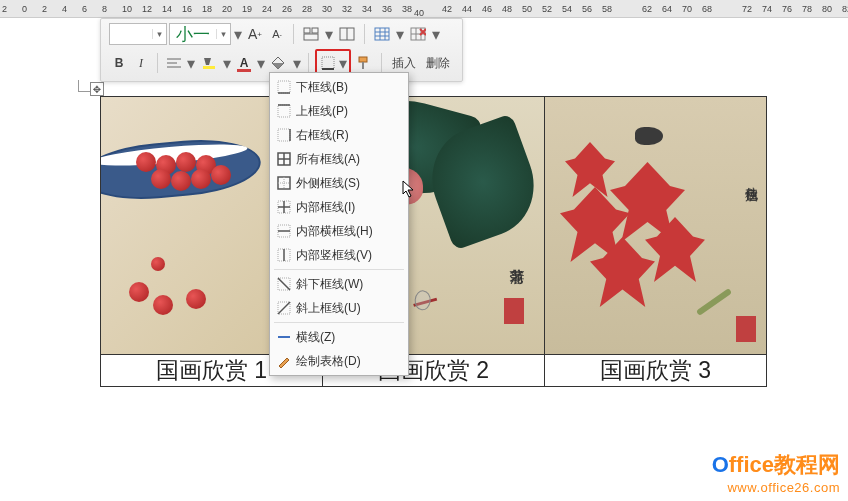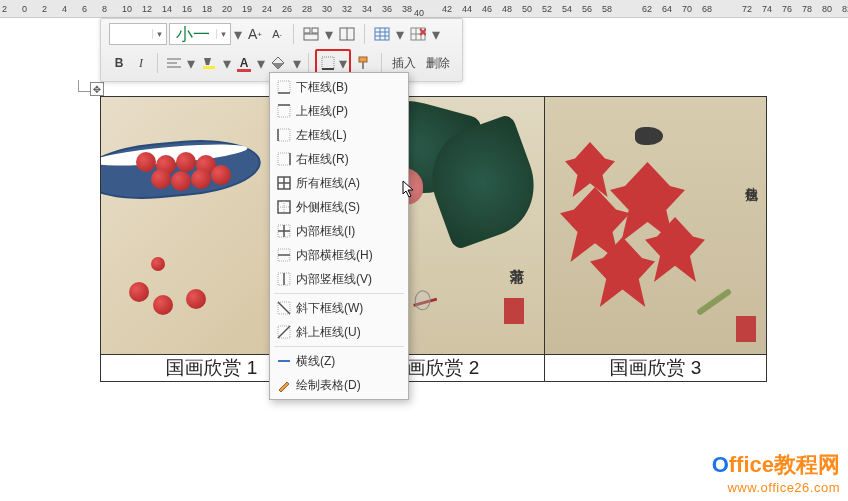"左框线(L)" div.mi { html: <div> <span> <svg> <rect></rect> <line></line> </svg> </span> <span>左框线(L)</span> </div> -> none }
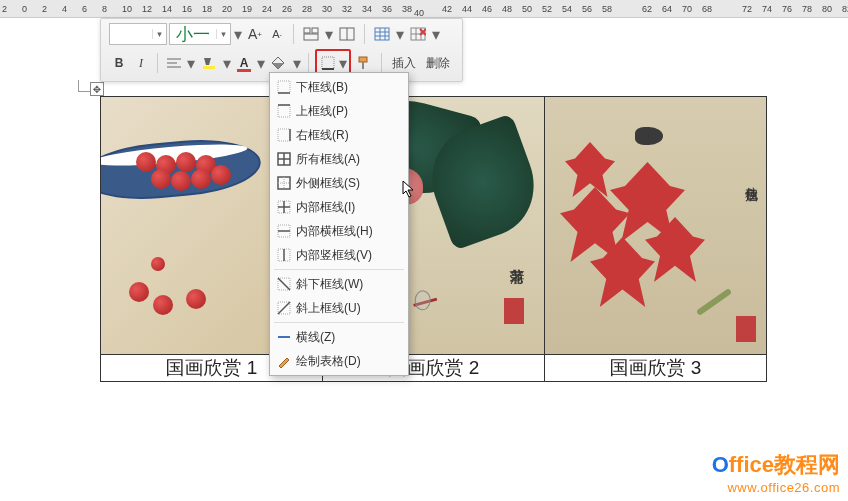"国画欣赏 1" .cap-cell { font-size: 19px -> 23px }
